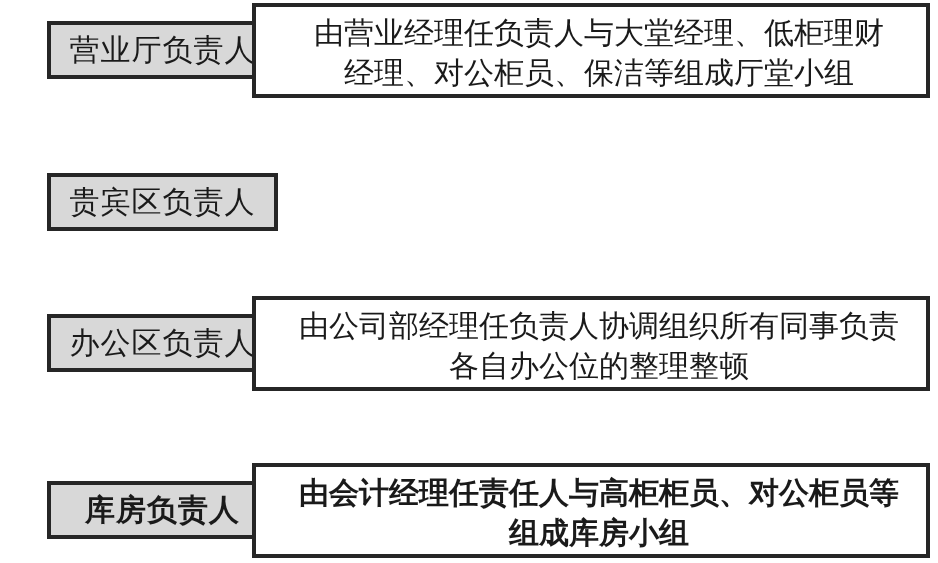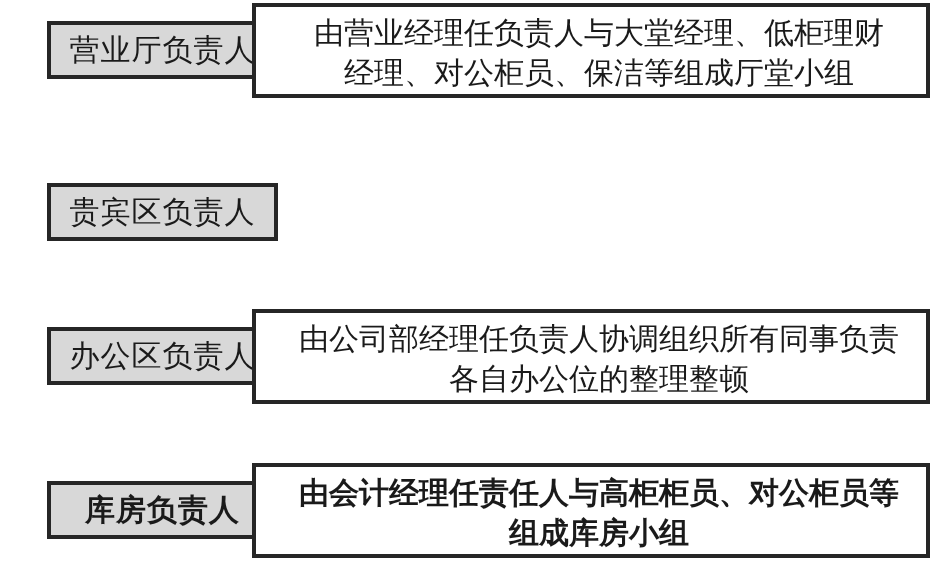"贵宾区负责人" .row.r2 { top: 165px -> 155px }
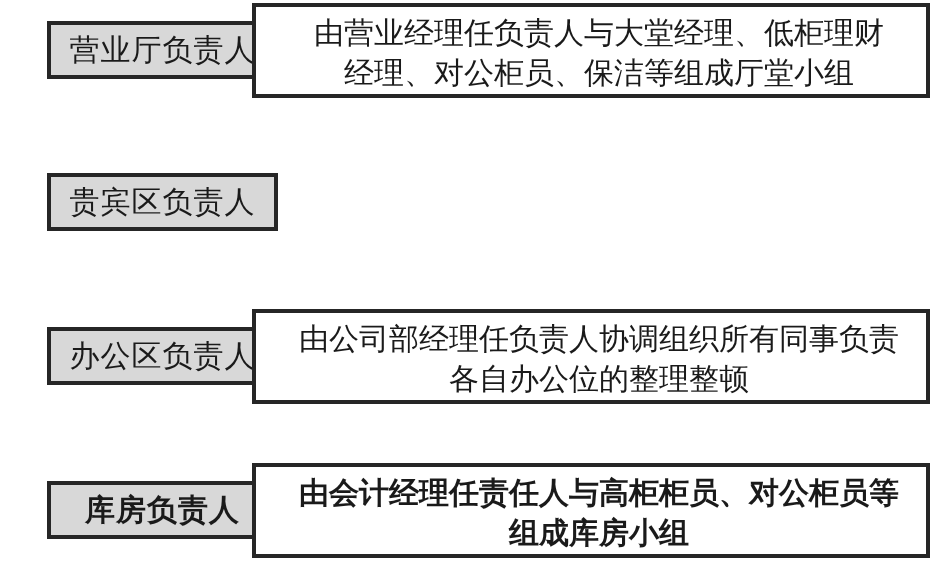"办公区负责人" .row.r3 { top: 309px -> 296px }
